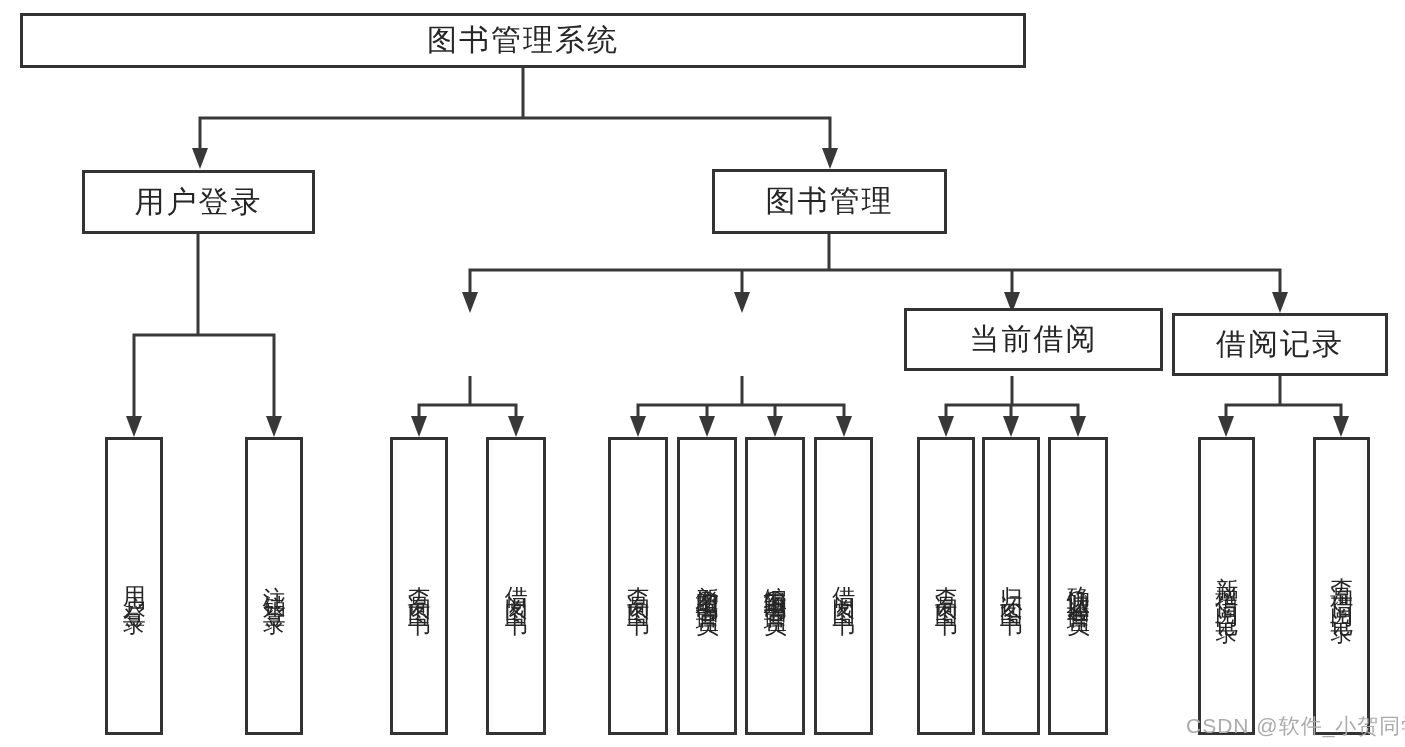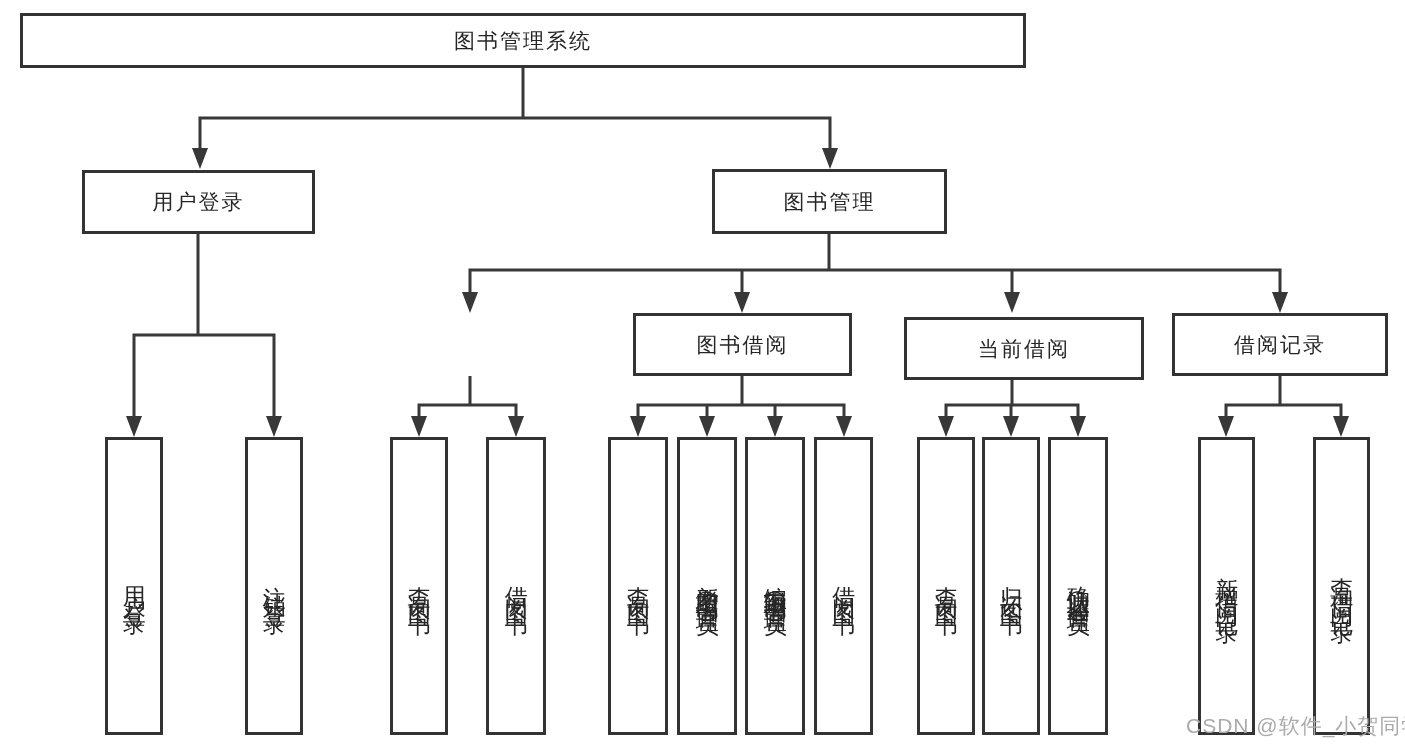"图书管理系统" .node.h span { font-size: 21px -> 30px }
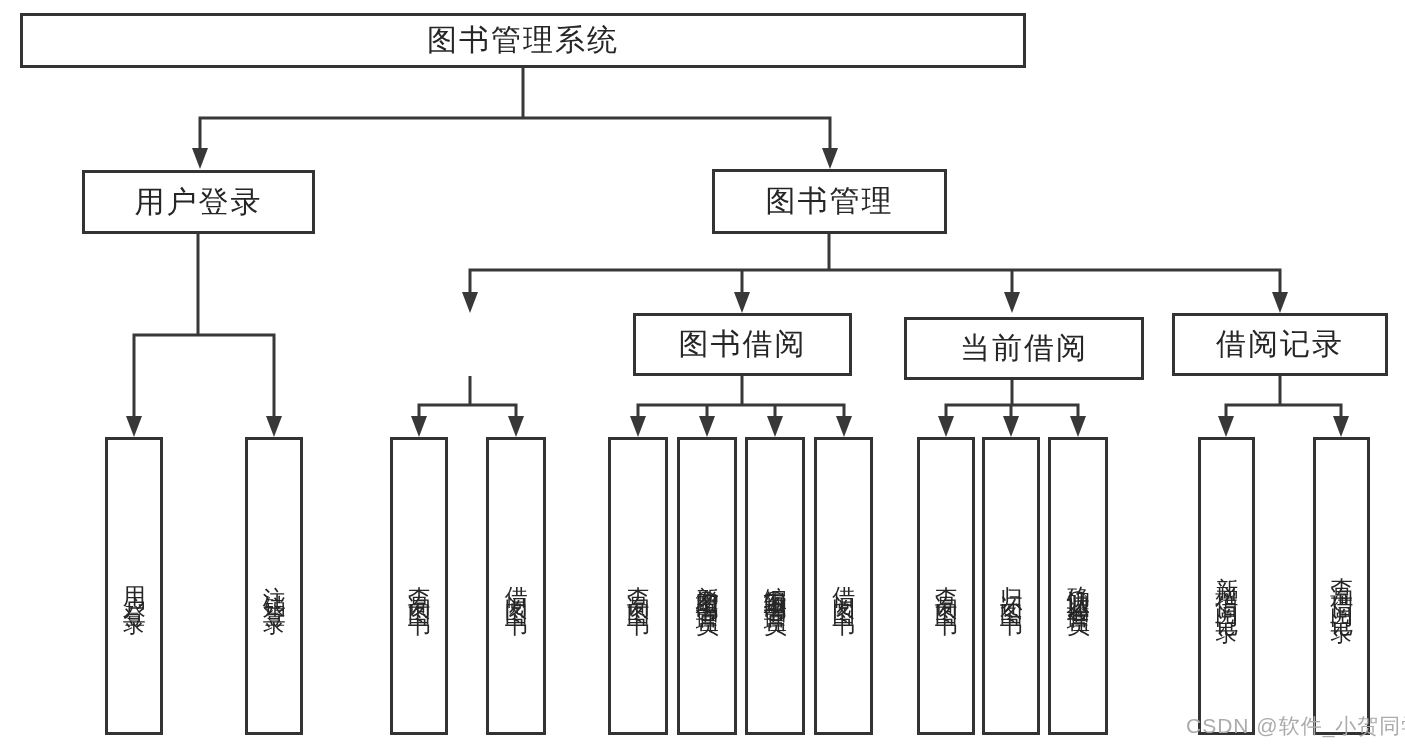"图书借阅" div.node { html: <div> <span>图书借阅</span> </div> -> none }
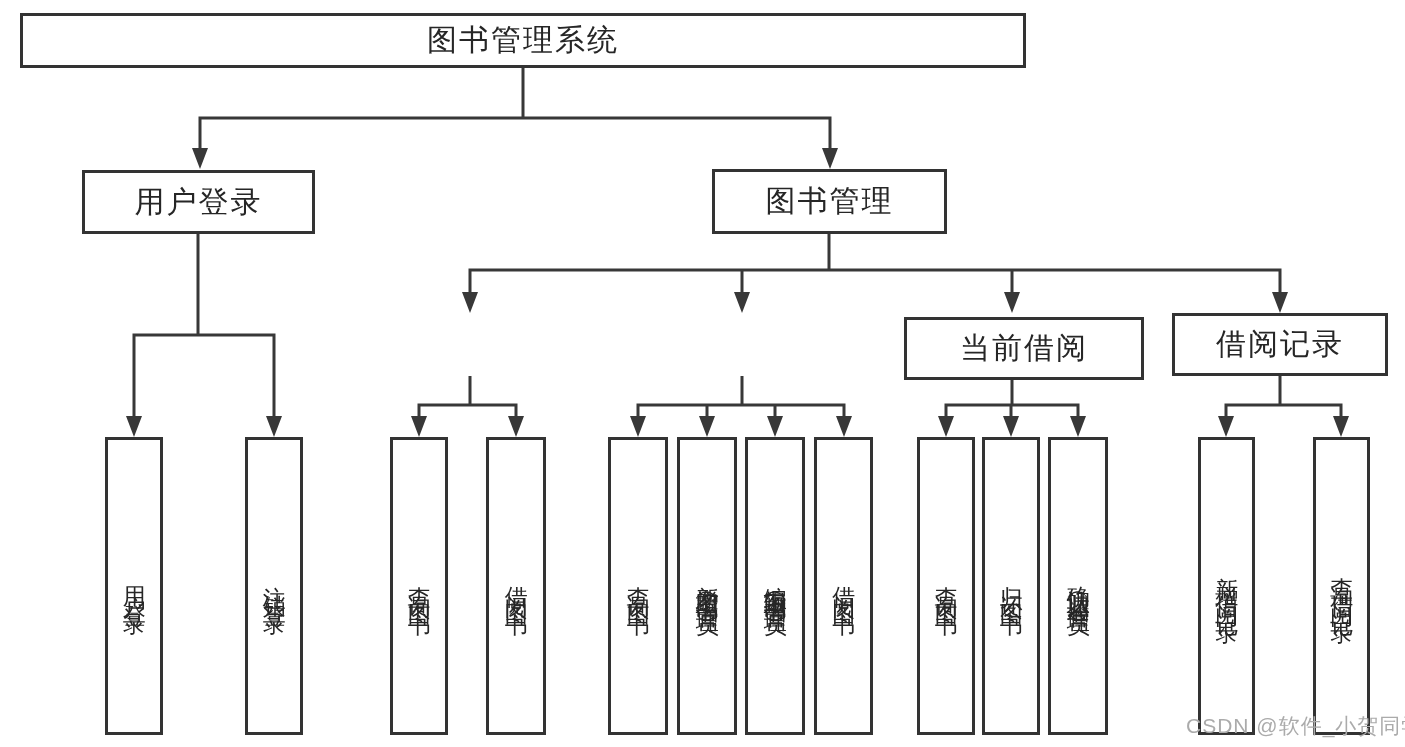"当前借阅" div.node { top: 317px -> 308px; width: 240px -> 259px }
